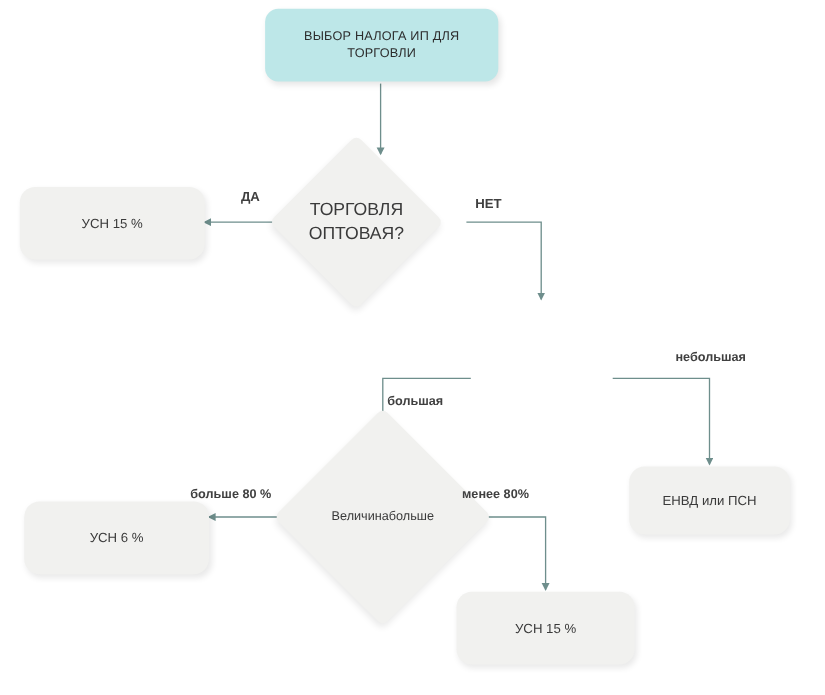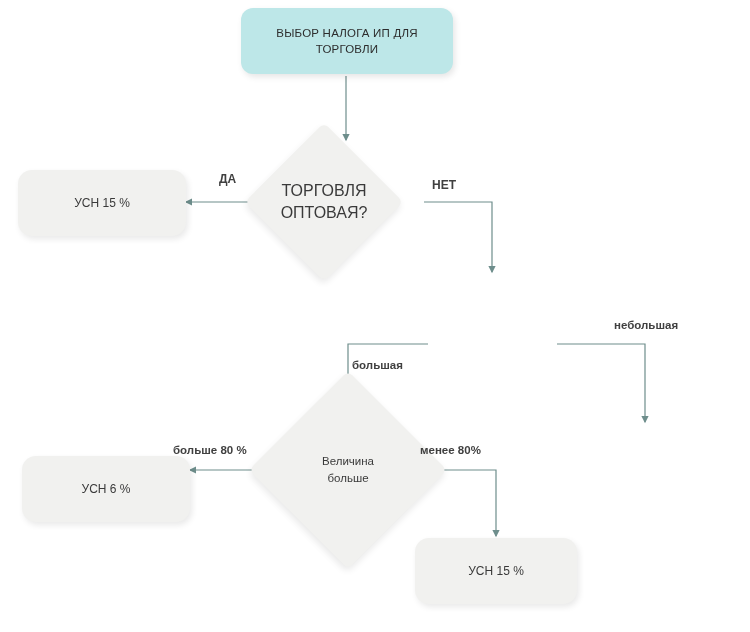"ЕНВД или ПСН" div.node { html: none -> <div> <span>ЕНВД или ПСН</span> </div> }
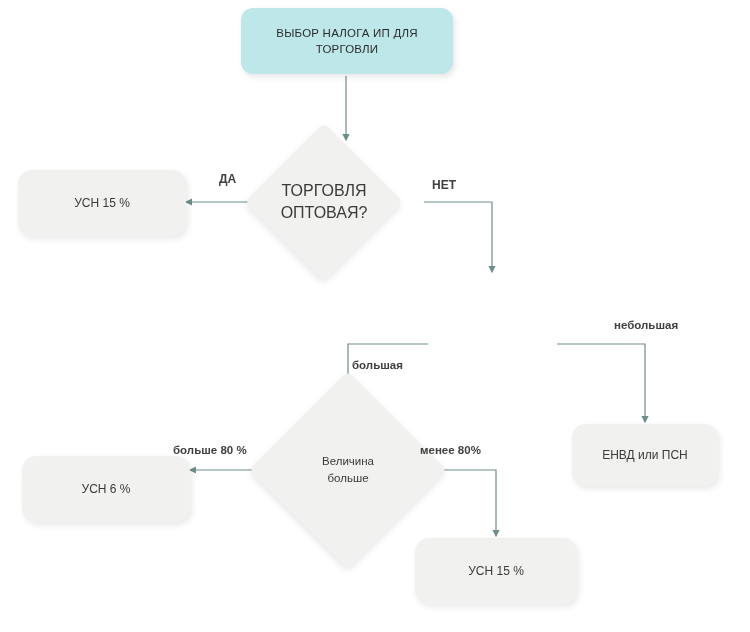"Величина" div.diamond-label { flex-direction: column -> none }
